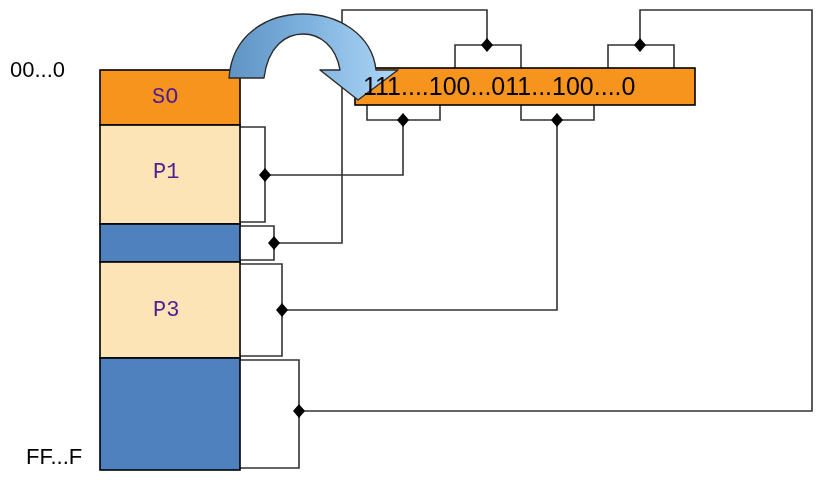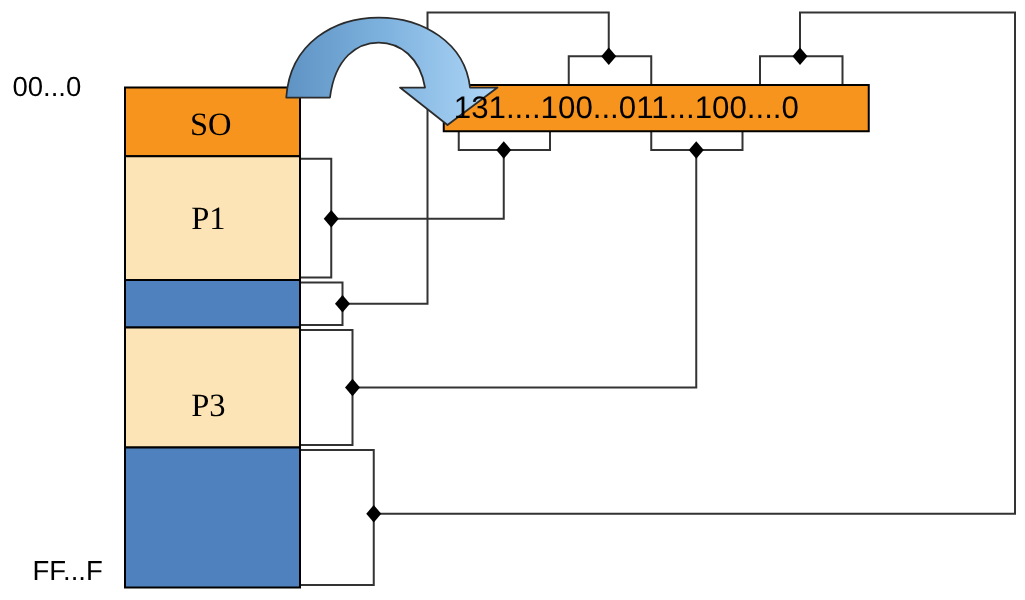"SO" .blk-label { color: #000000 -> #4c1d95; font-family: Liberation Serif, serif -> Liberation Mono, monospace; font-size: 26px -> 22px }
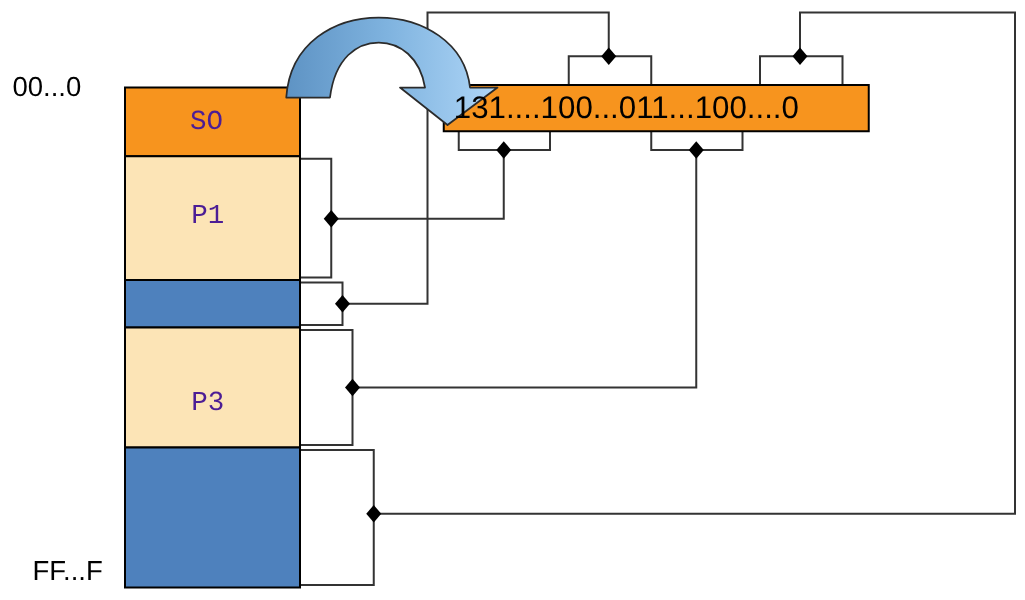"131....100...011...100....0" div.bits { text: 131....100...011...100....0 -> 111....100...011...100....0 }
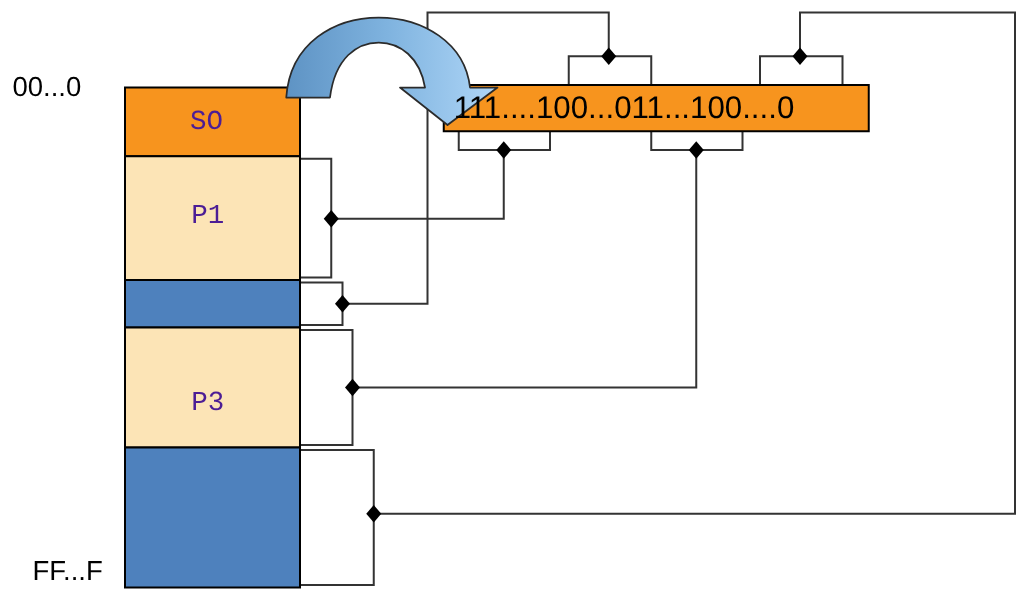"P3" div.blk-label { top: 310px -> 298px }
